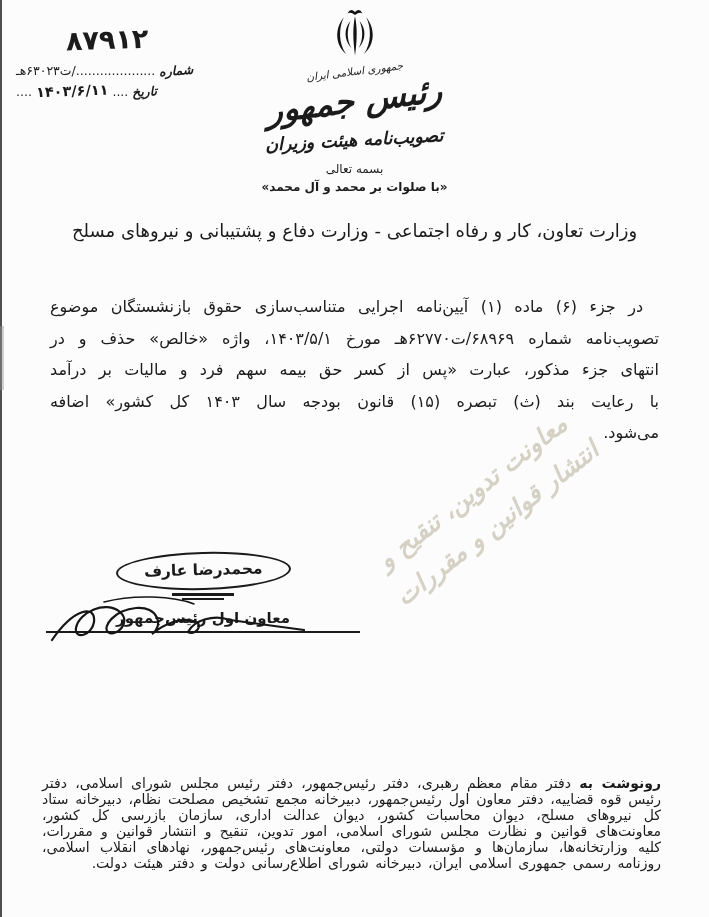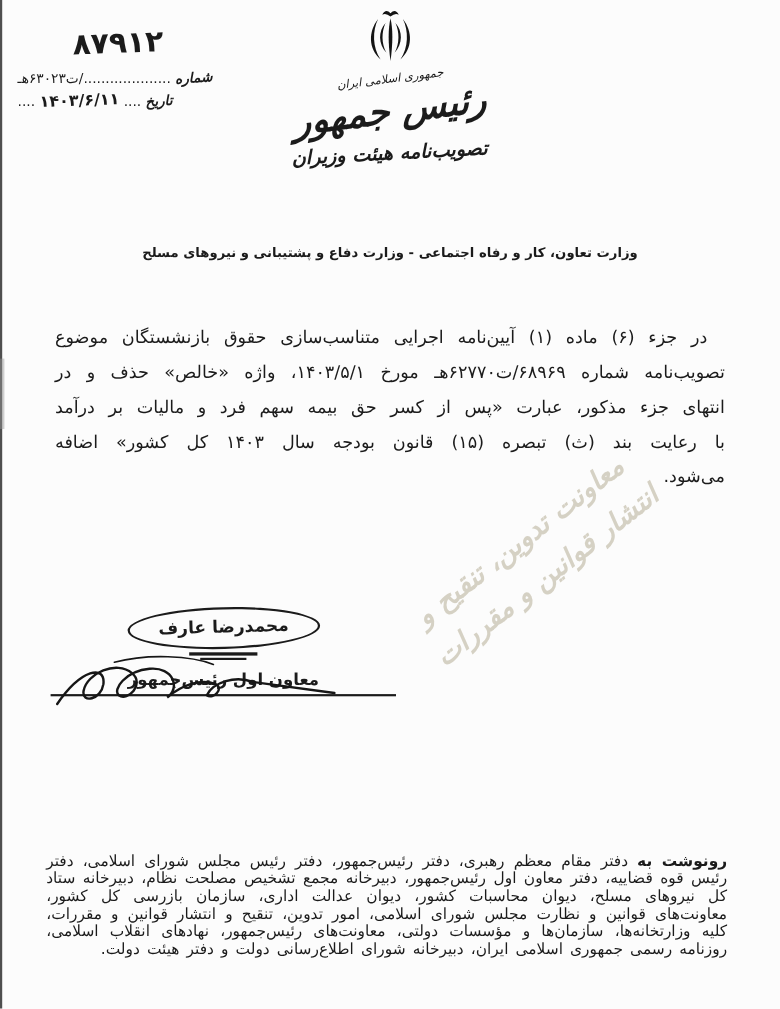"بسمه تعالی" div.bismillah { html: none -> <div>بسمه تعالی</div> }
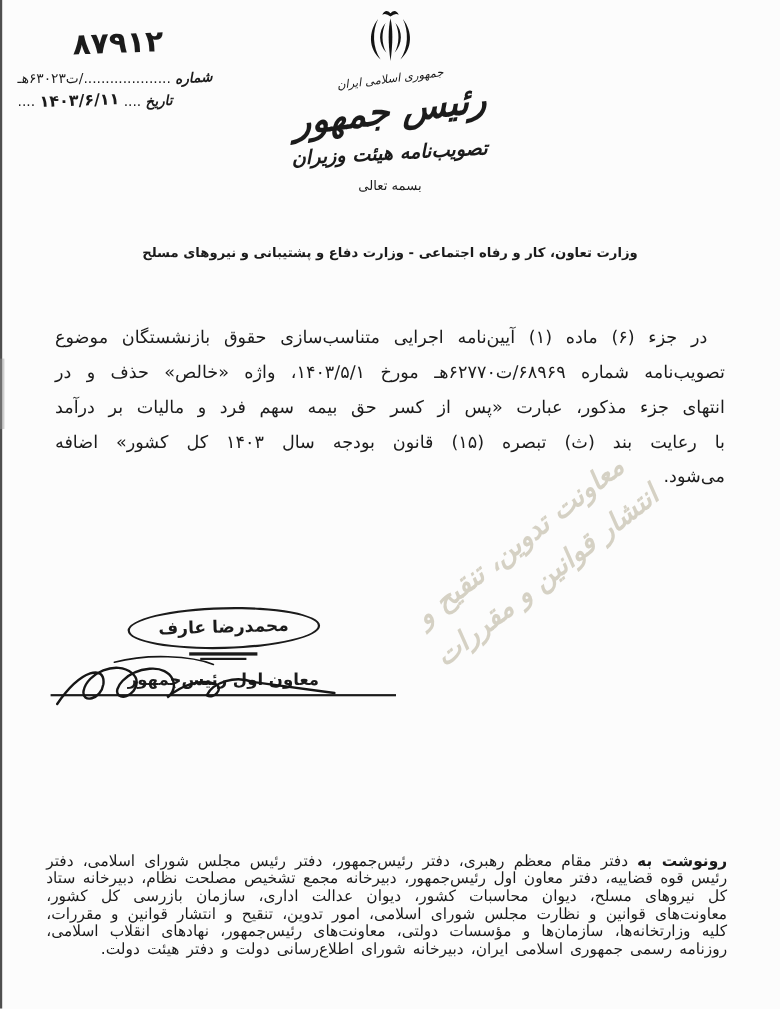"«با صلوات بر محمد و" div.salawat { html: none -> <div>«با صلوات بر محمد و آل محمد»</div> }
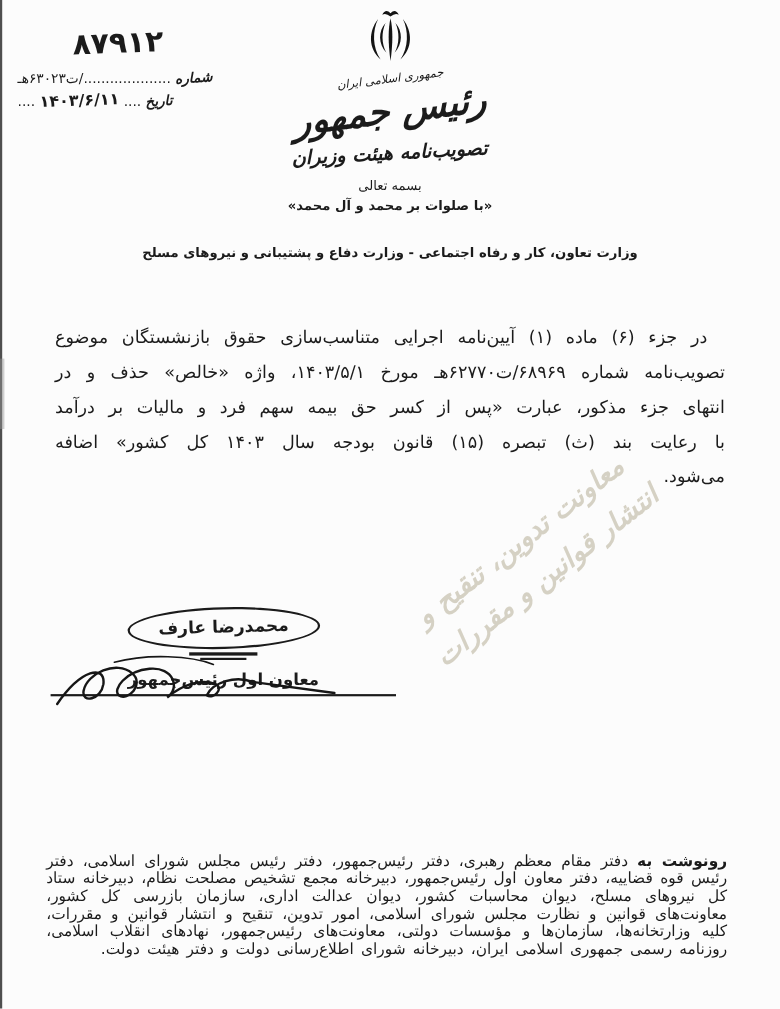"وزارت تعاون، کار و رفاه" .addressees { font-size: 12px -> 18px; font-weight: bold -> normal }
